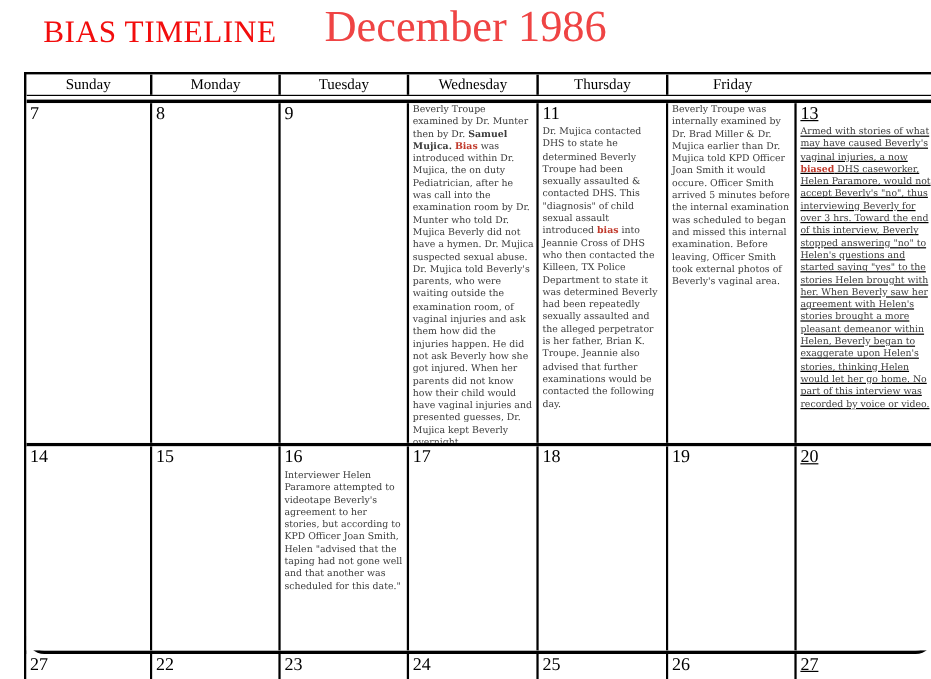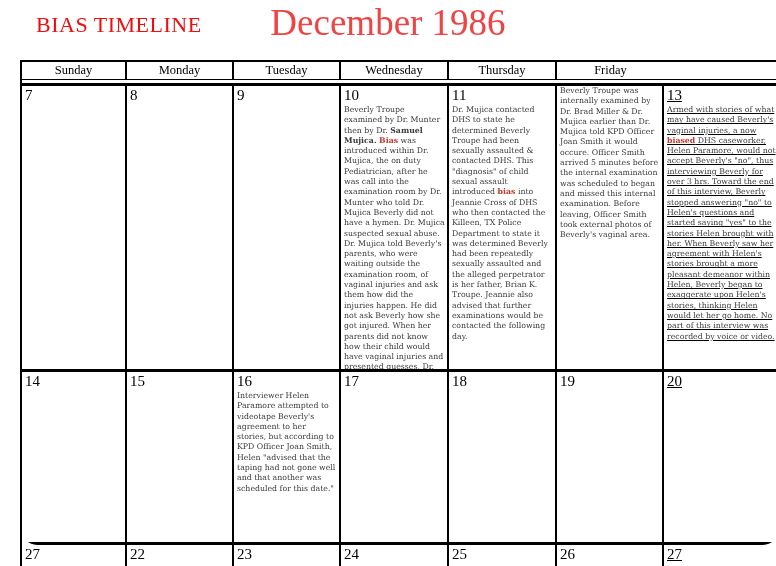"BIAS TIMELINE" .bias-title { font-size: 22px -> 26px }
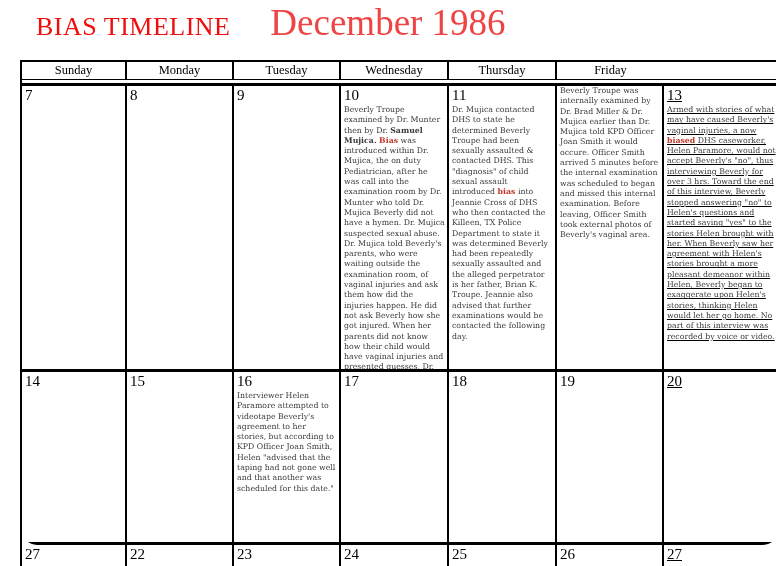"10" div.date-num { html: <div>10</div> -> none }
